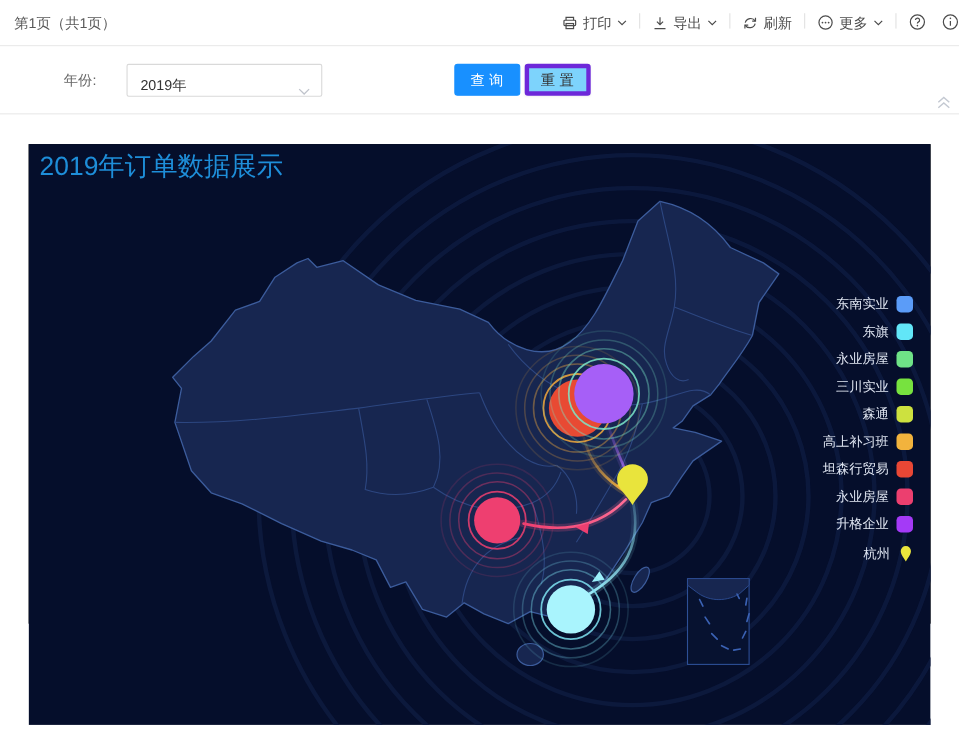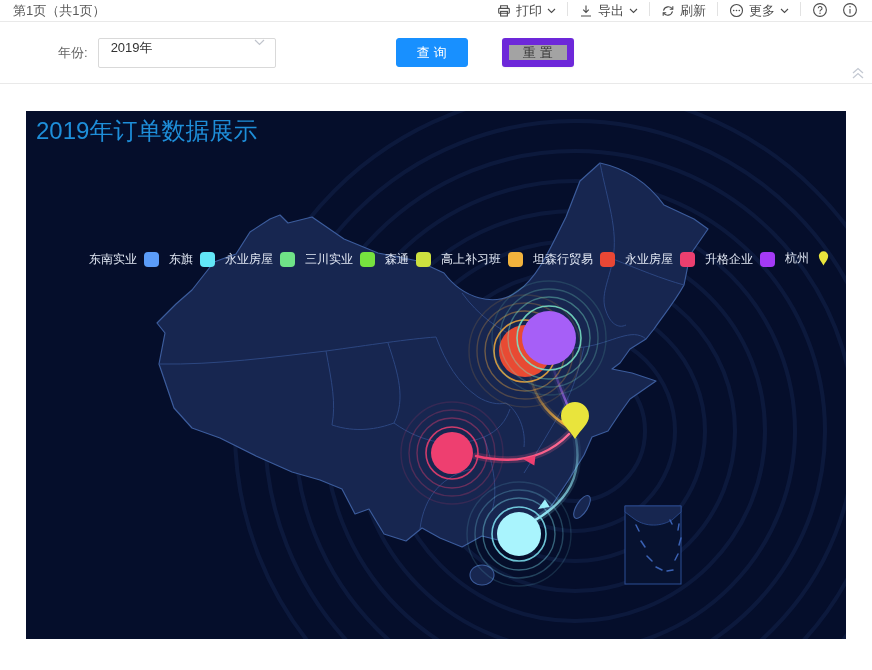"第1页（共1页）" .topbar { height: 22px -> 42px; padding: 0 14px 0 13px -> 0 0 0 13px }
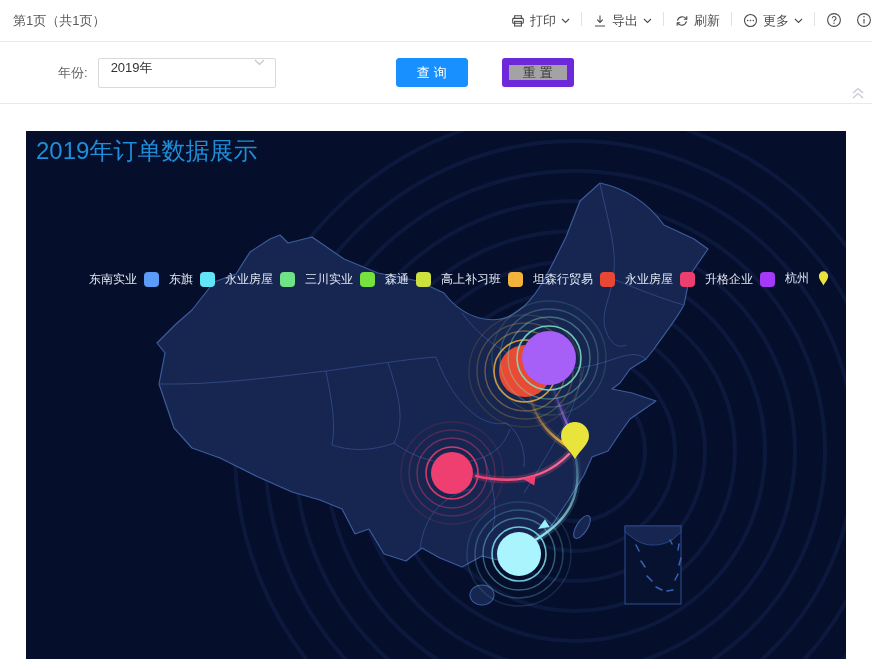"年份:" .year-label { margin-right: 10px -> 27px }
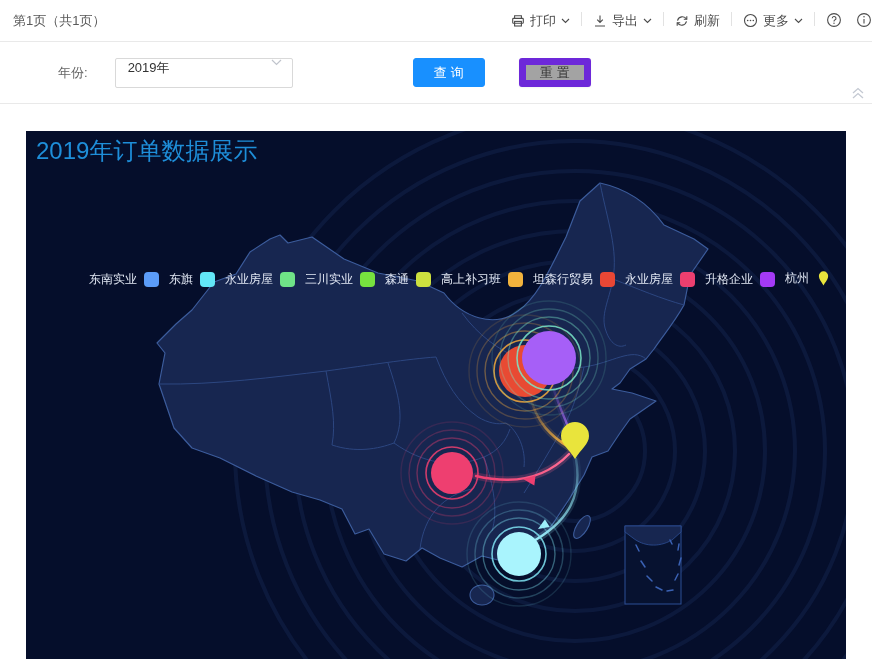"2019年" .select { align-items: flex-start -> flex-end }
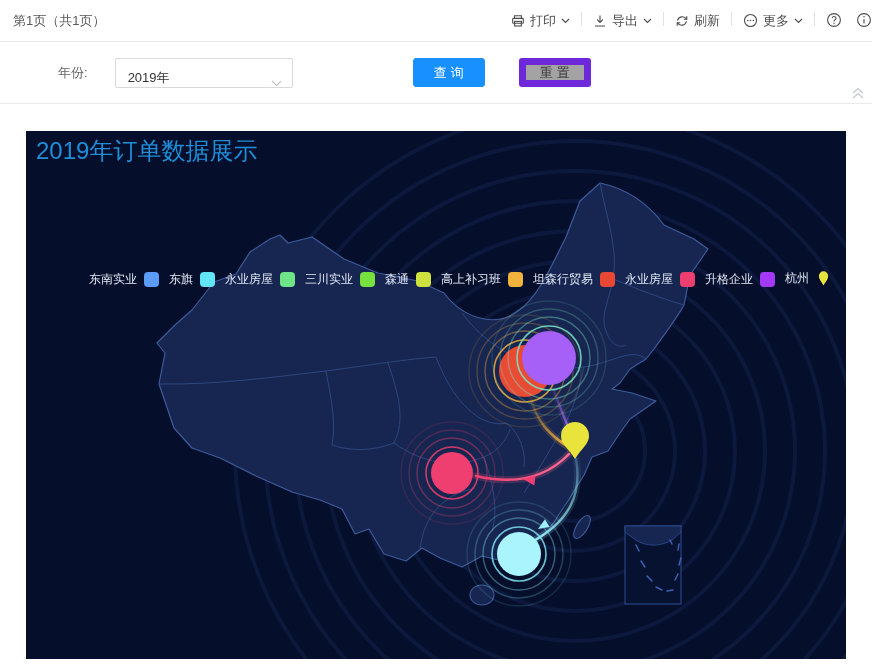"查询" .btn { width: 72px -> 60px }
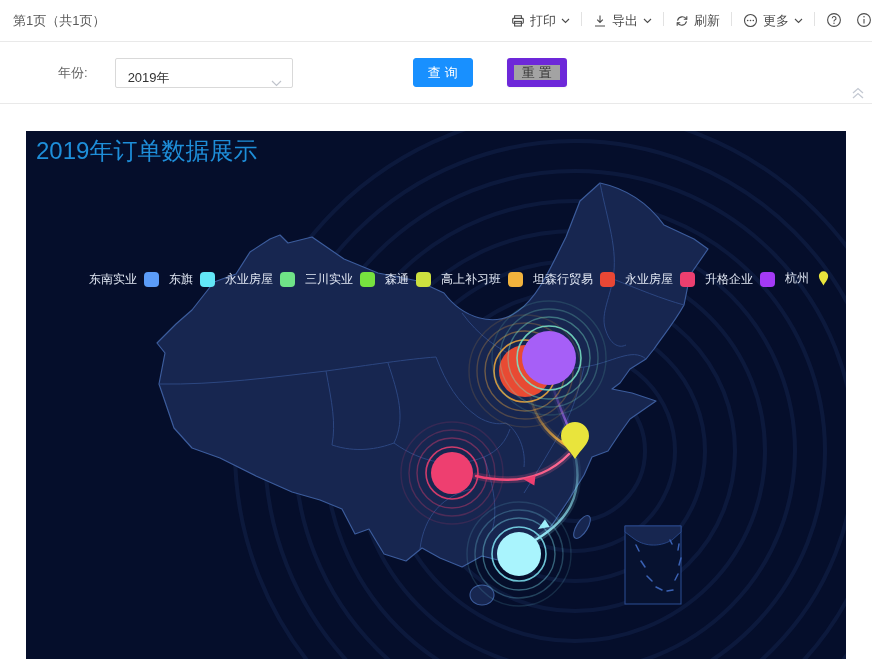"重置" .btn-default { background: #a3a3a3 -> #7dd3fc; border: 7px solid #6d28d9 -> 4px solid #6d28d9; margin-left: 34px -> 4px }
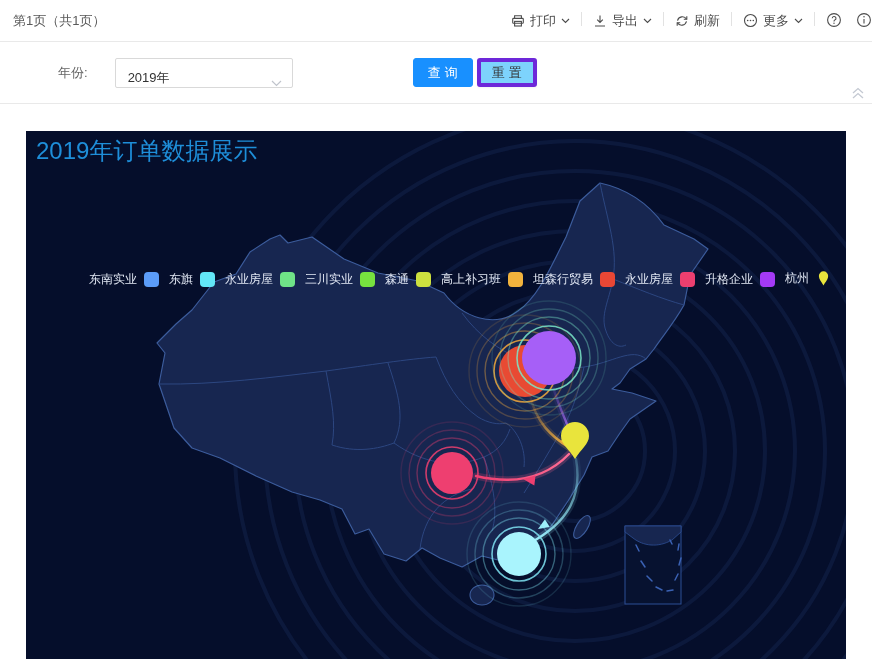"东南实业" .legend { flex-direction: row -> column }
